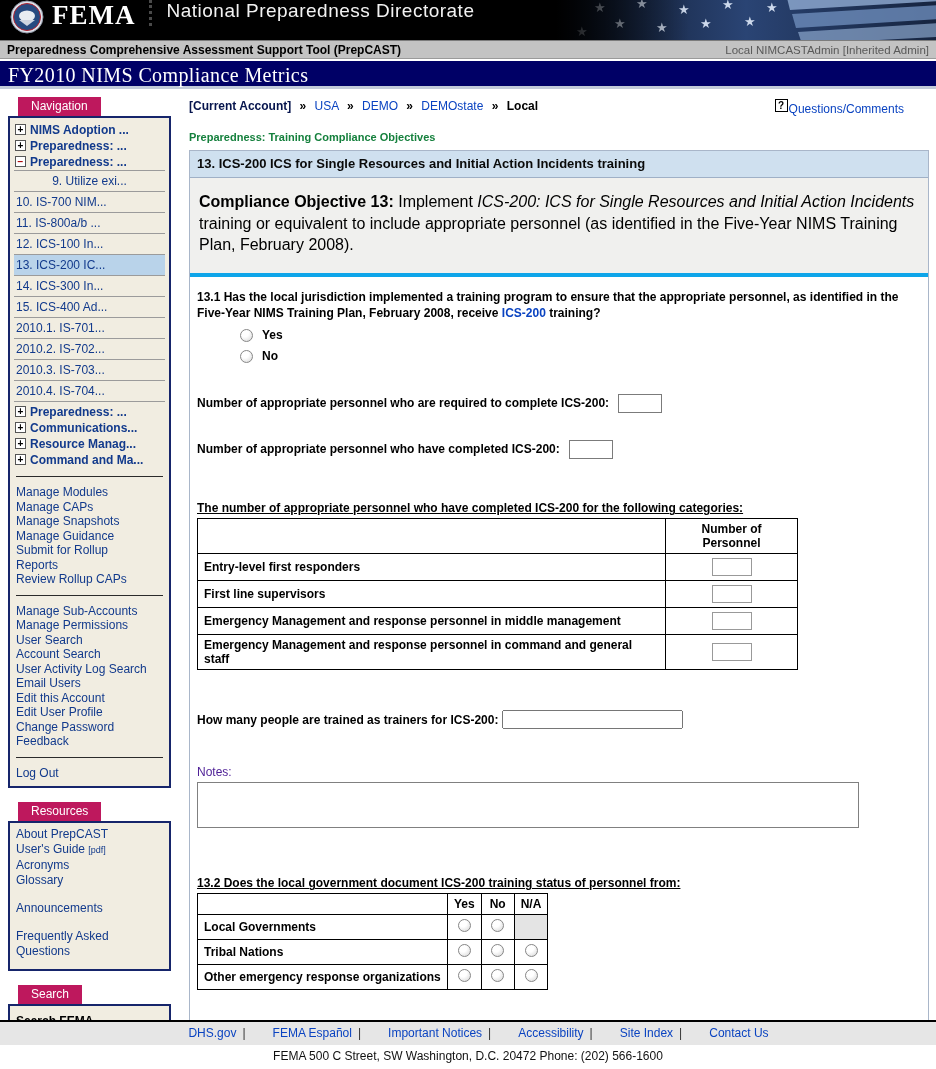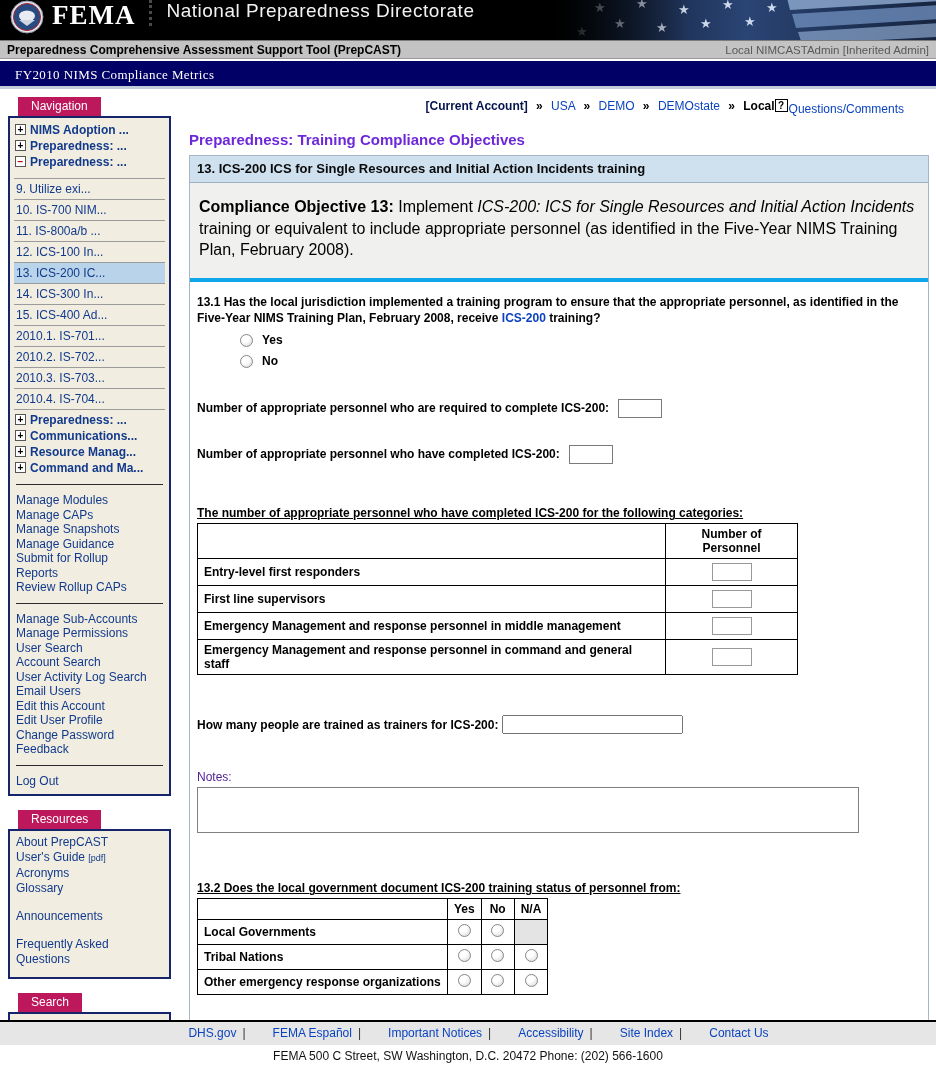"FY2010 NIMS Compliance Metrics" .banner { font-size: 13px -> 20px; padding-left: 15px -> 8px }
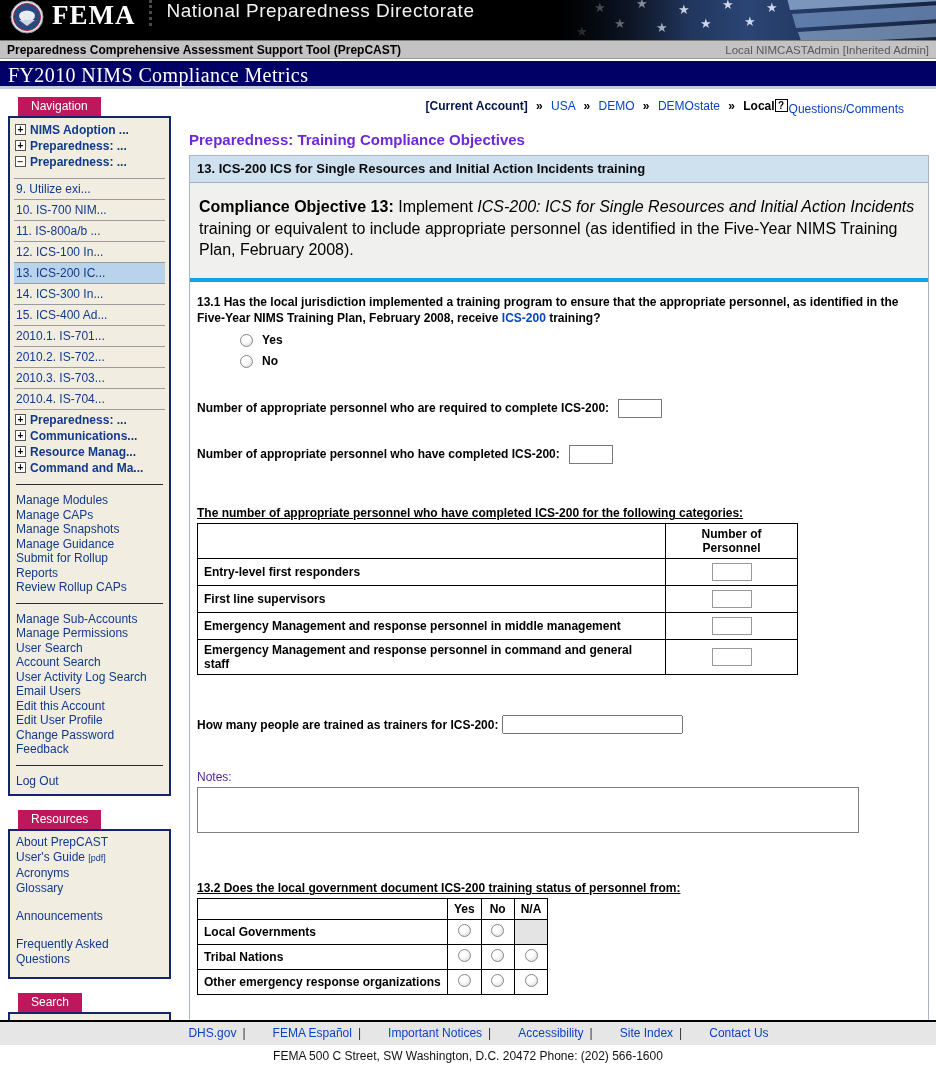"[Current Account] » USA »" .crumb-row { justify-content: flex-end -> space-between }
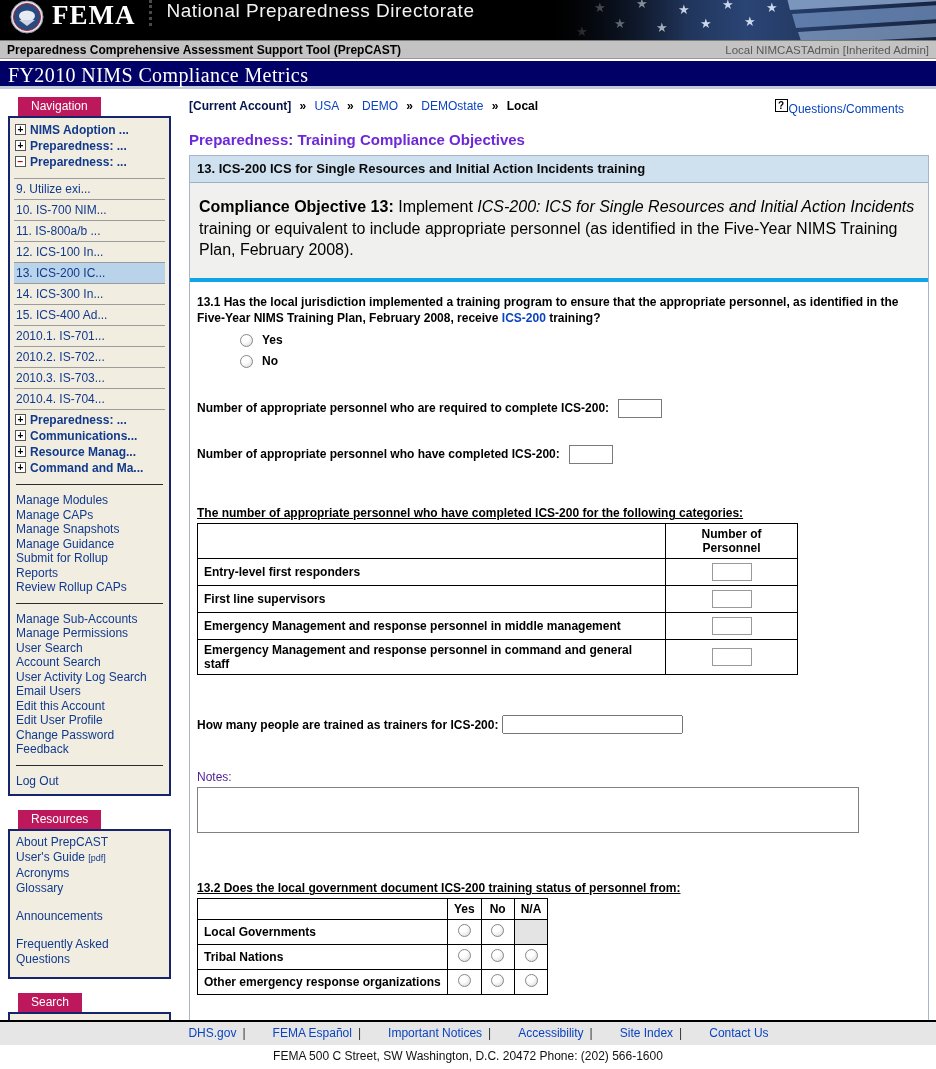"Preparedness: Training Compliance" .page-h1 { color: #6d28d9 -> #15803d; font-size: 15px -> 11px }
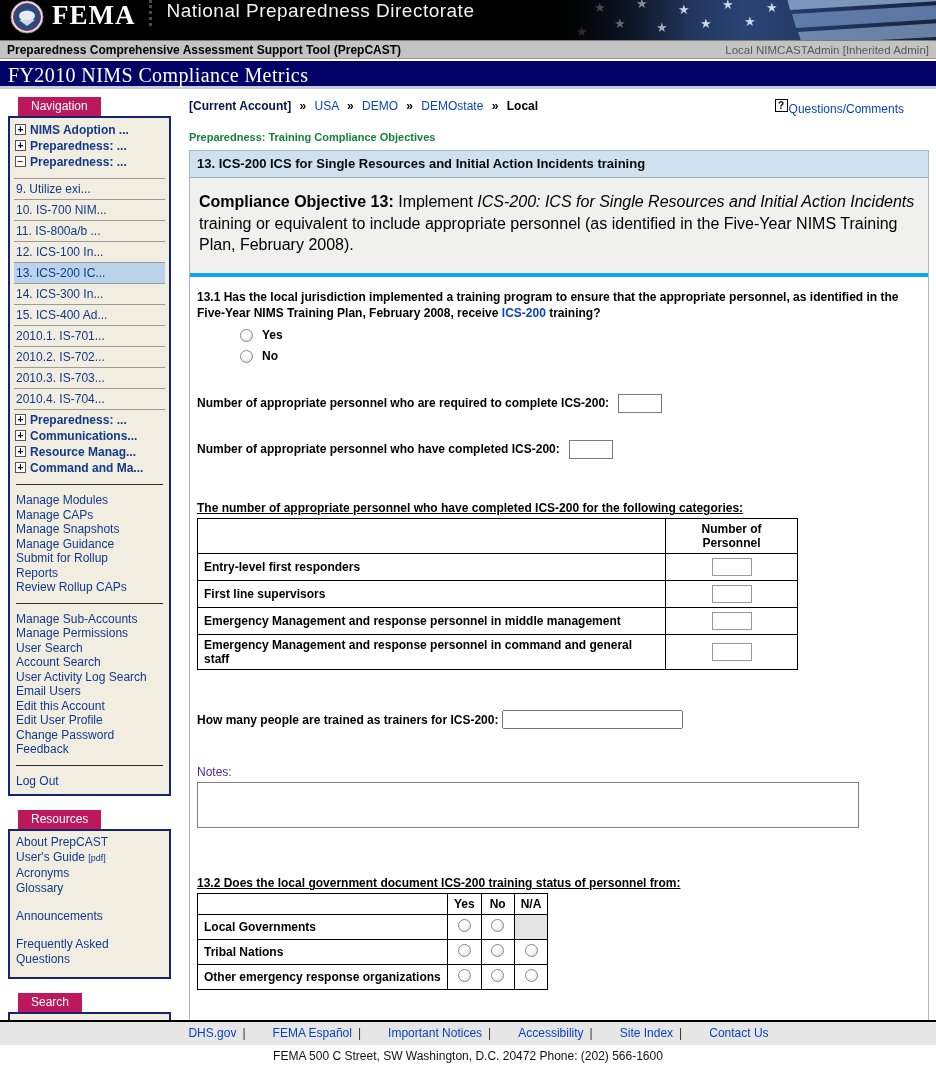"9. Utilize exi..." .tree-leaf.first { margin-top: 8px -> 0; text-align: none -> center }
